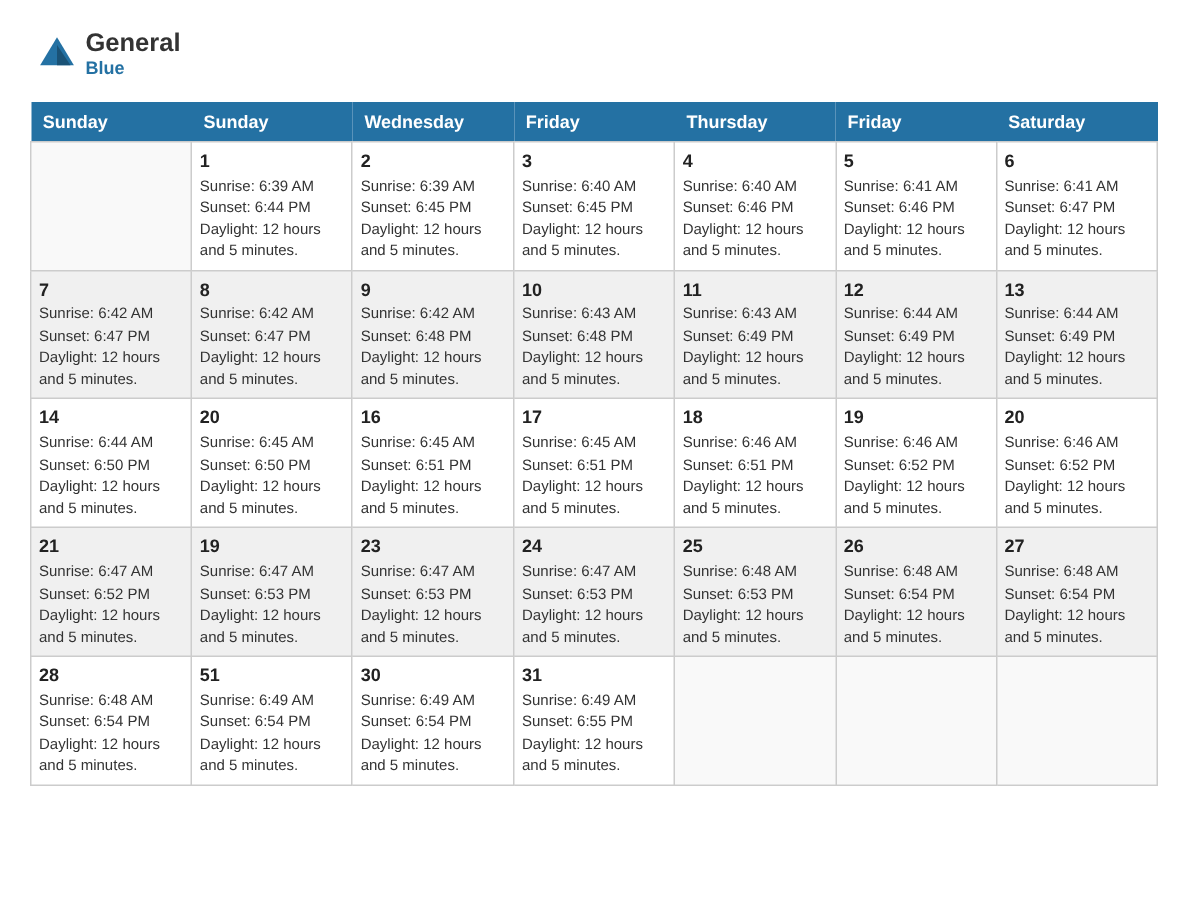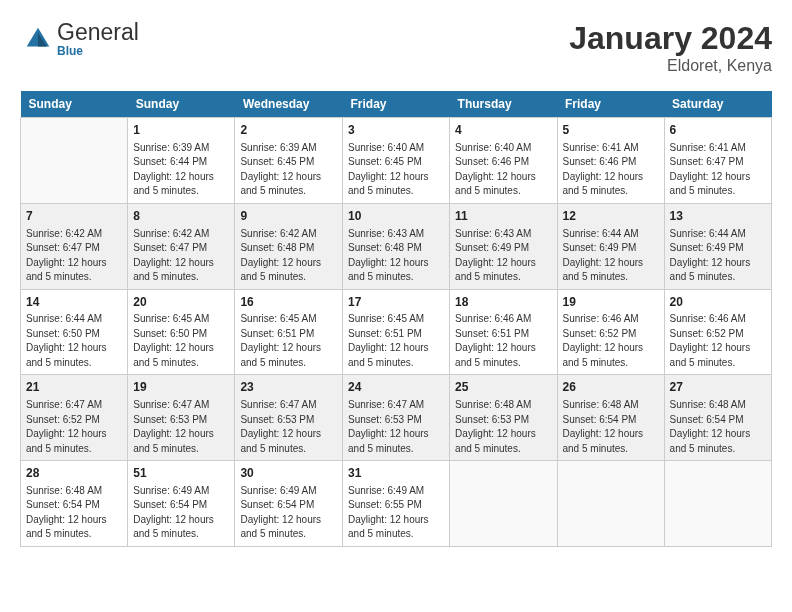"General" span { font-size: 23px -> 17px; font-weight: normal -> bold }
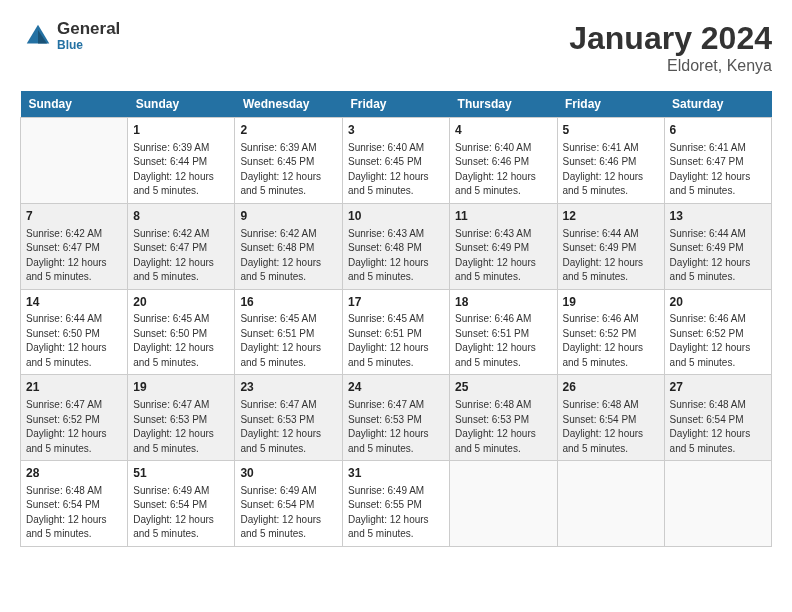"January 2024" div.title-block { html: <div> <div>January 2024</div> <div>Eldoret, Kenya</div> </div> -> none }
